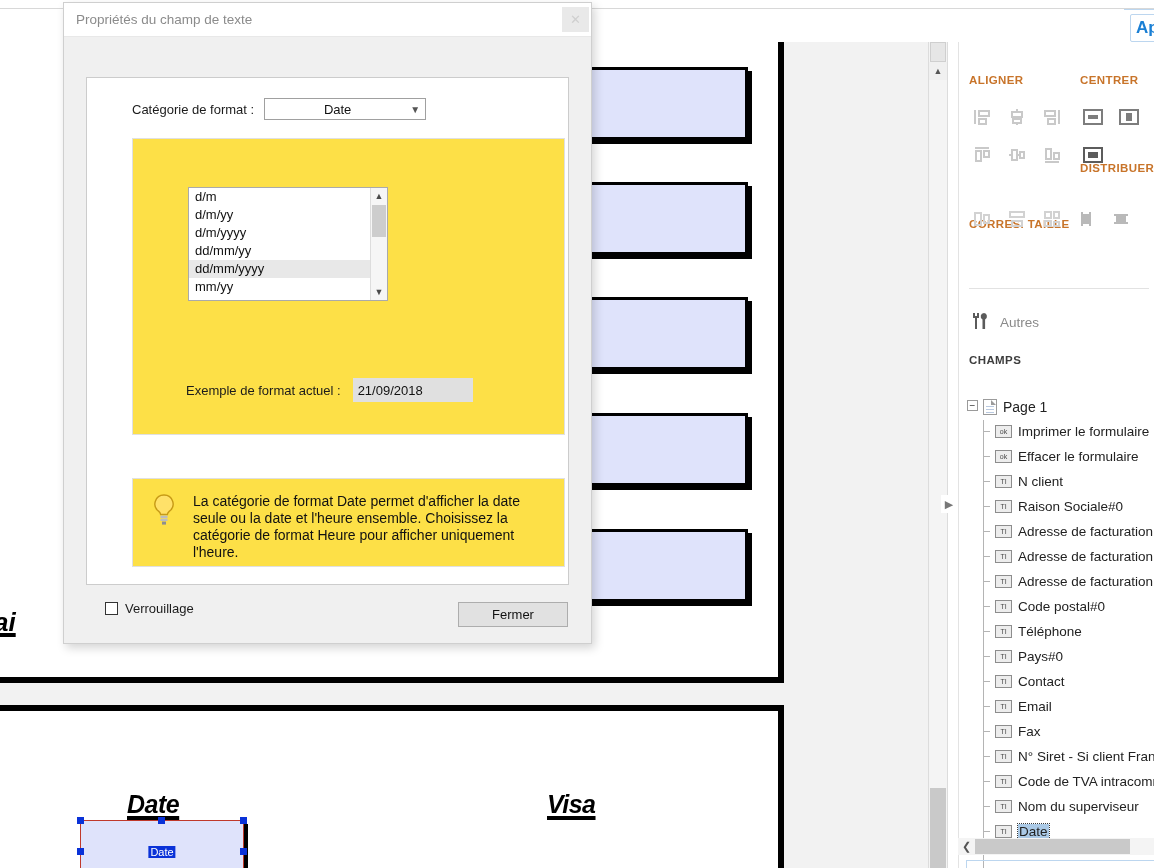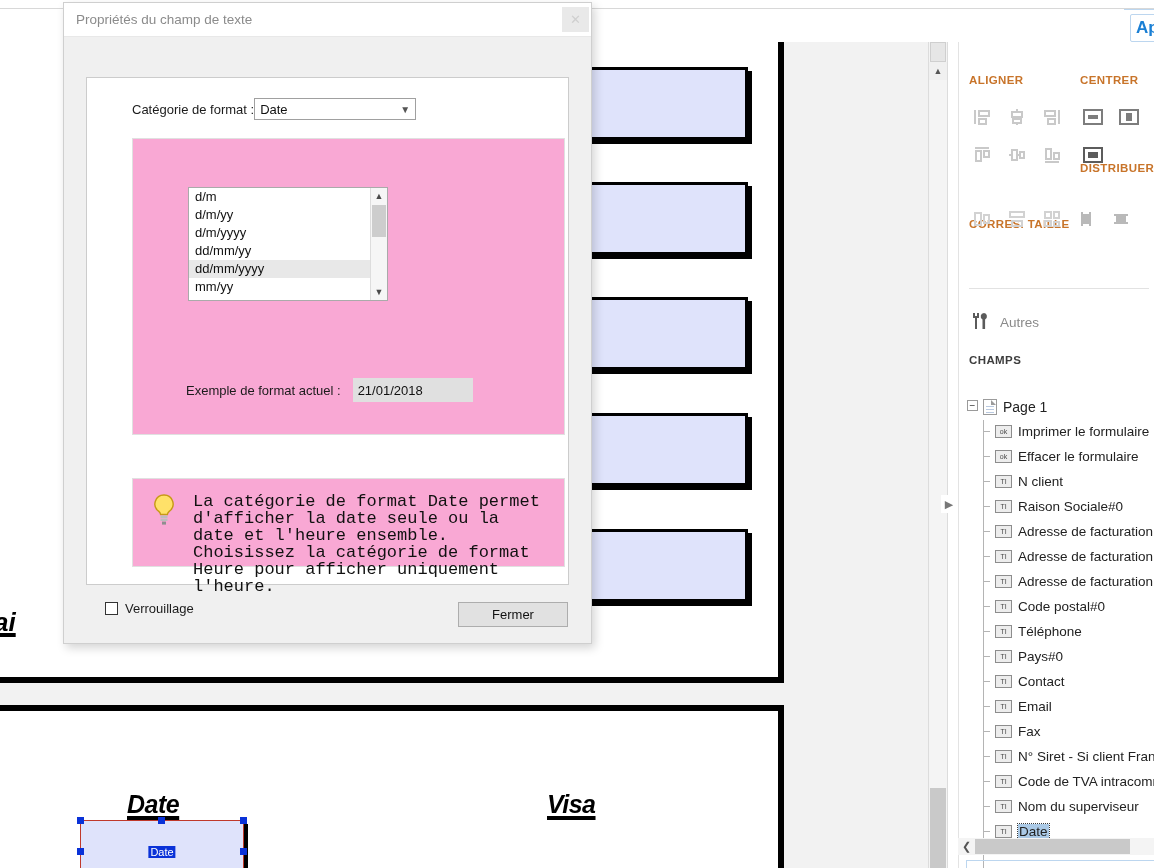"Catégorie de format :" .row-cat { gap: none -> 10px; text-align: none -> center }
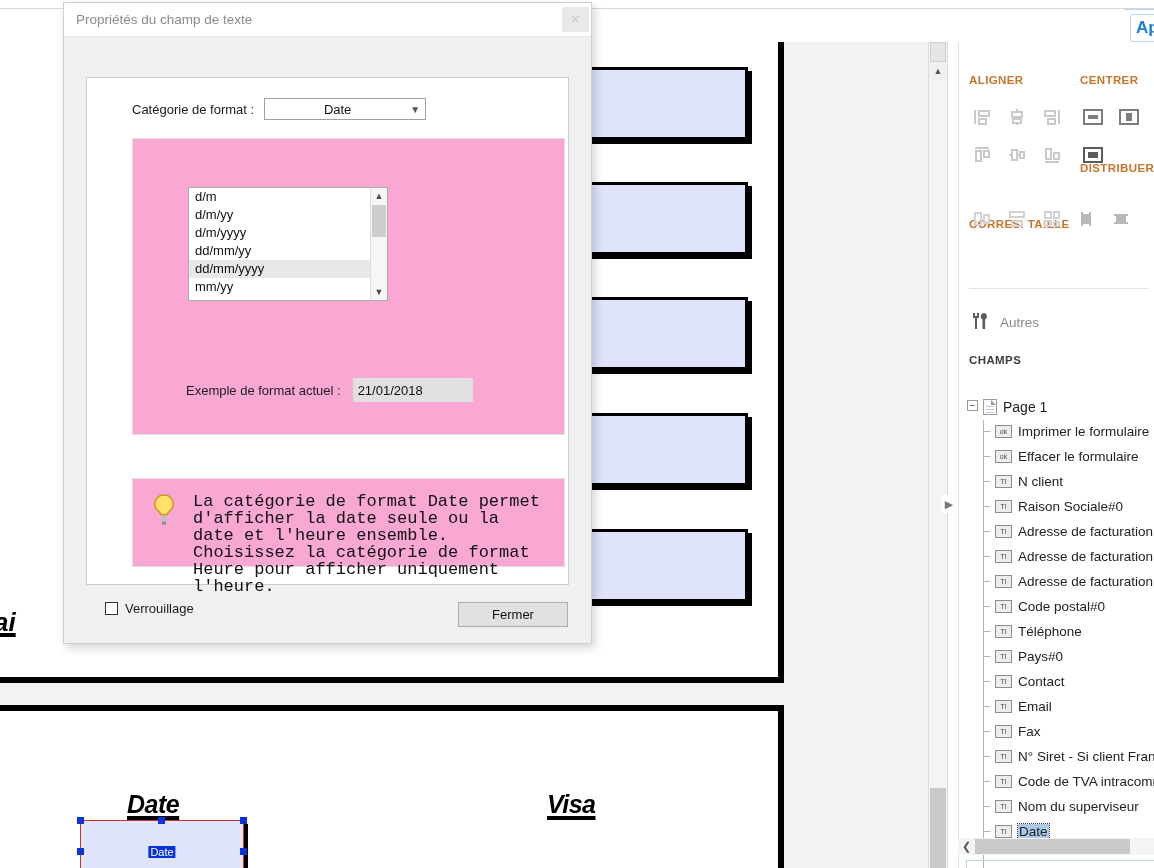"d/m" .group-box { background: #f9a8d4 -> #fde047 }
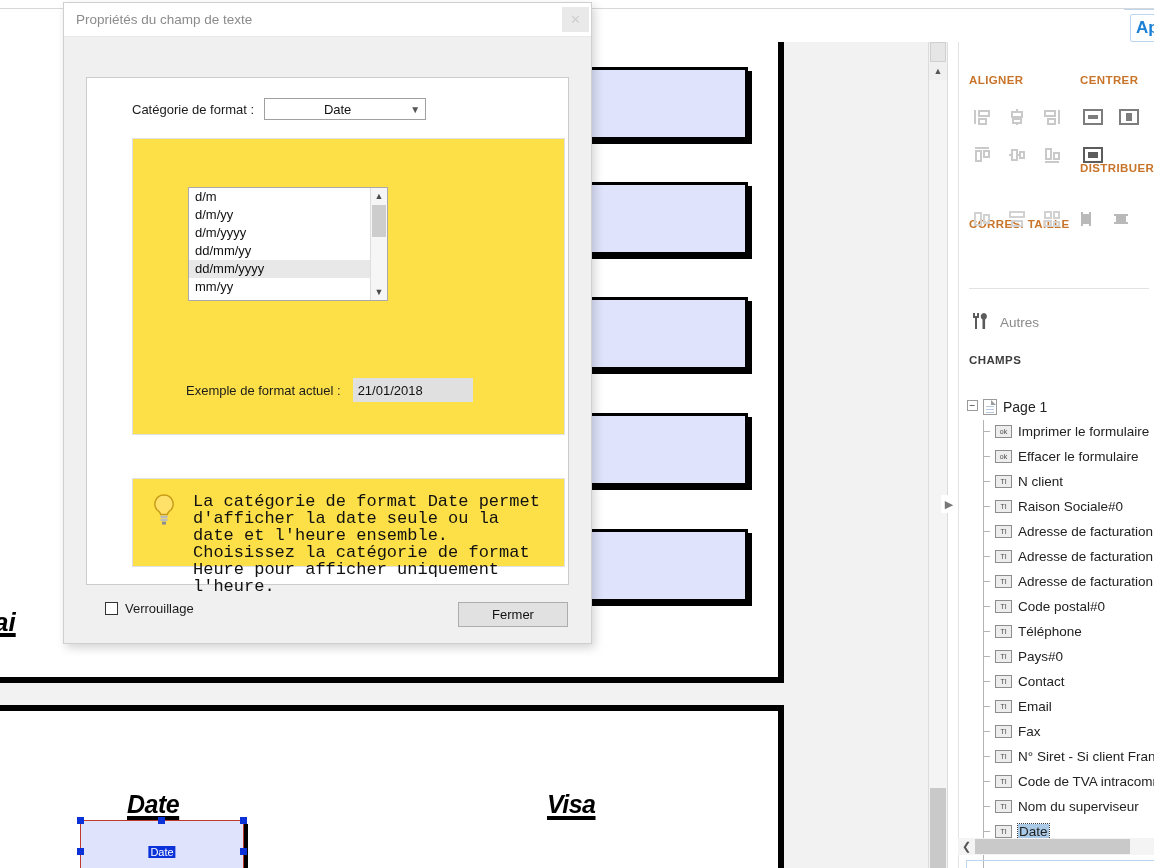"21/01/2018" span.example-val { text: 21/01/2018 -> 21/09/2018 }
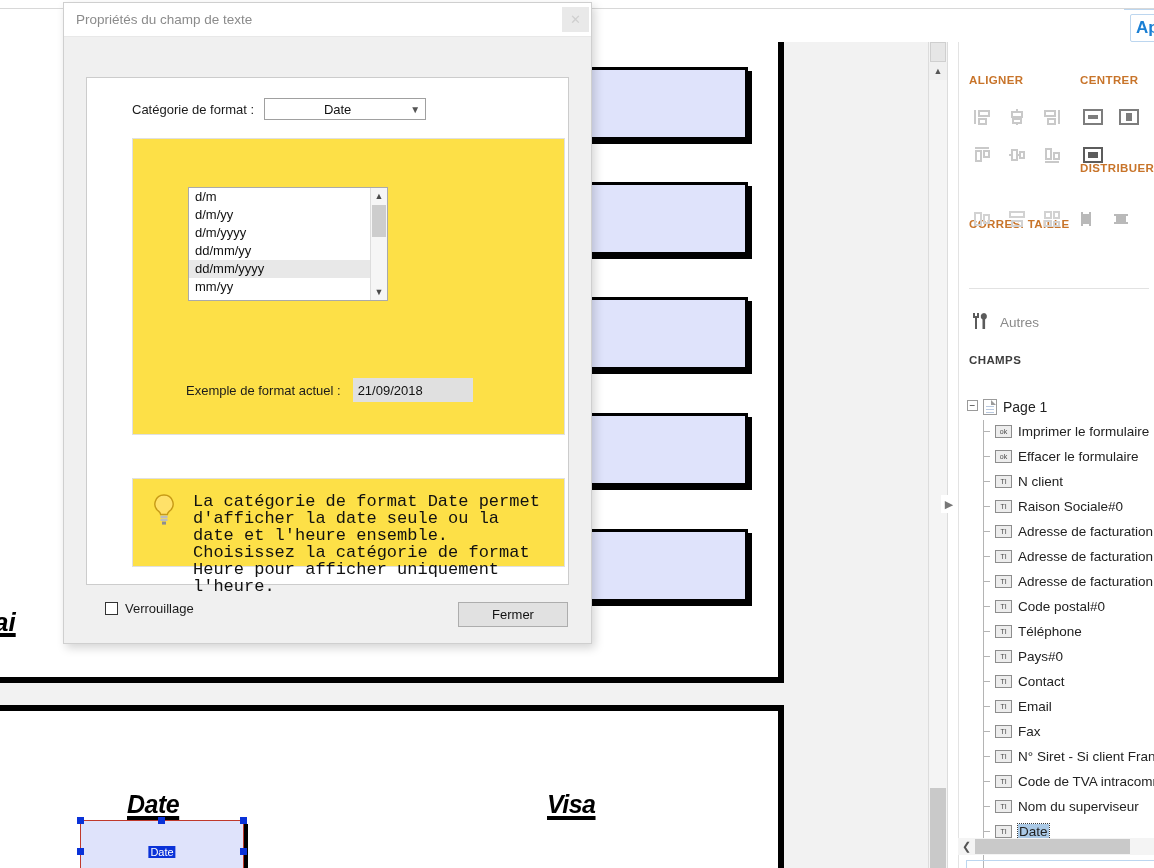"La catégorie de format Date" .hint-text { font-family: Liberation Mono, monospace -> none; font-size: 17px -> 14px }
